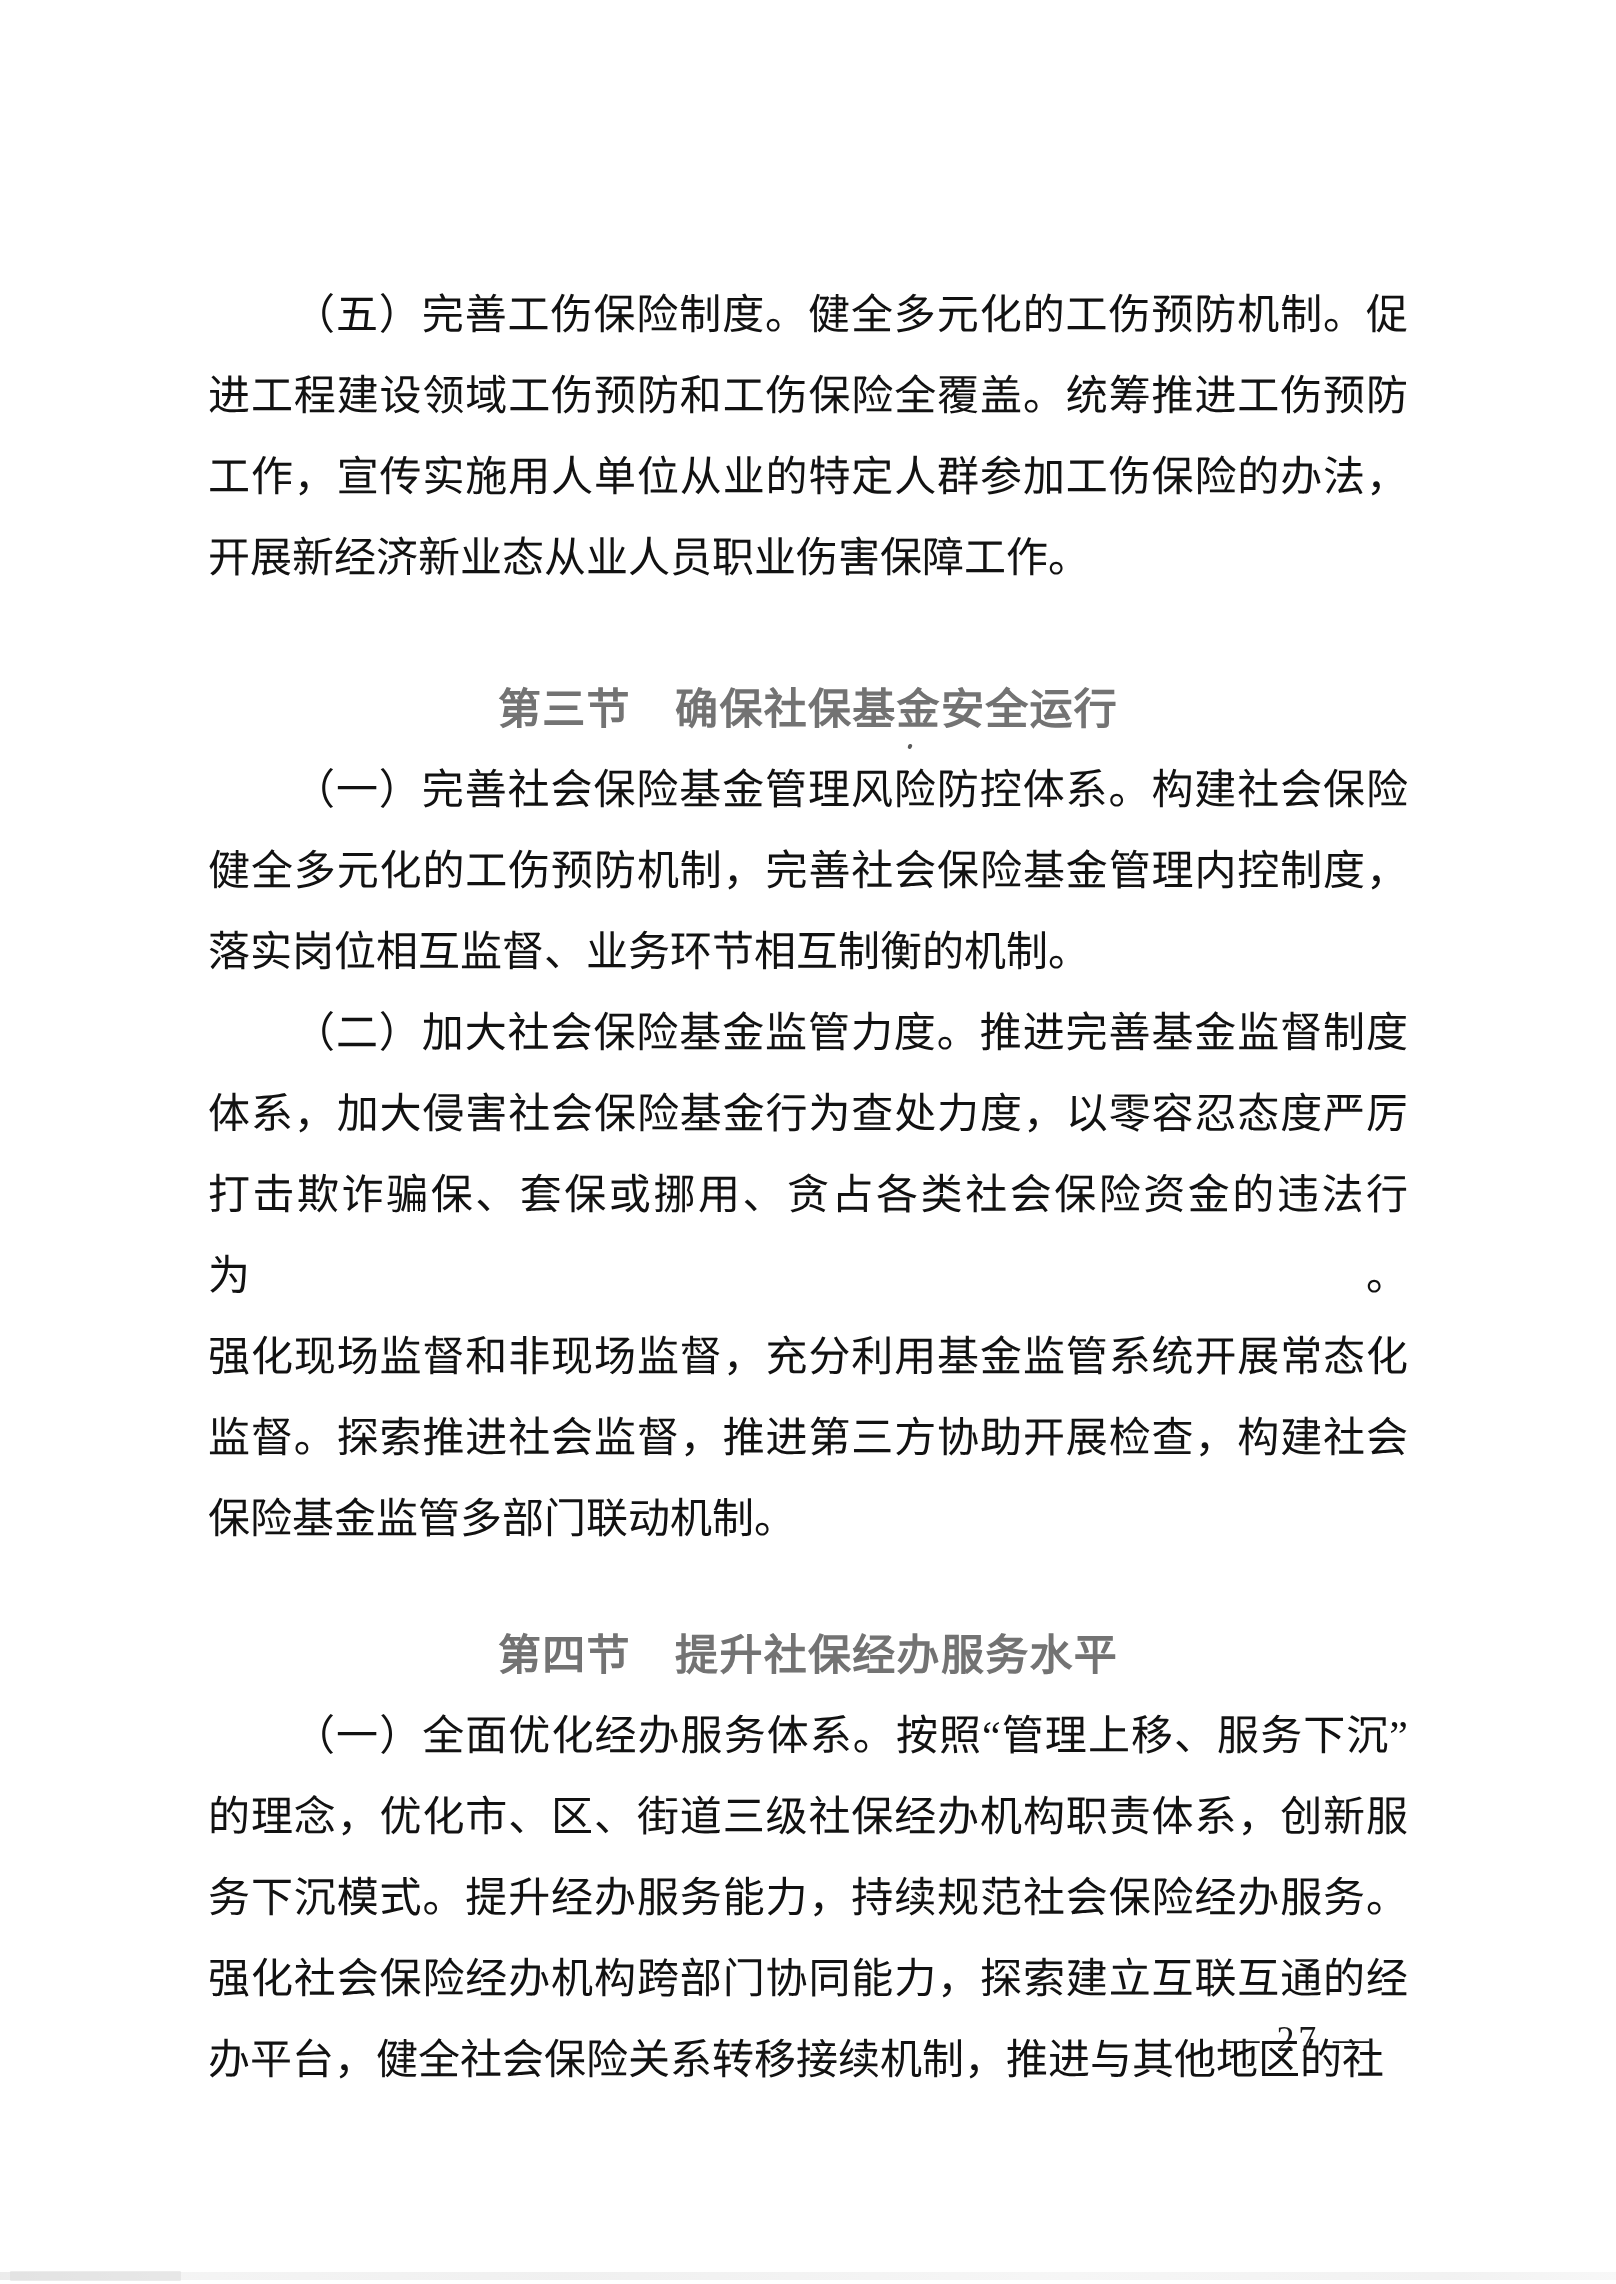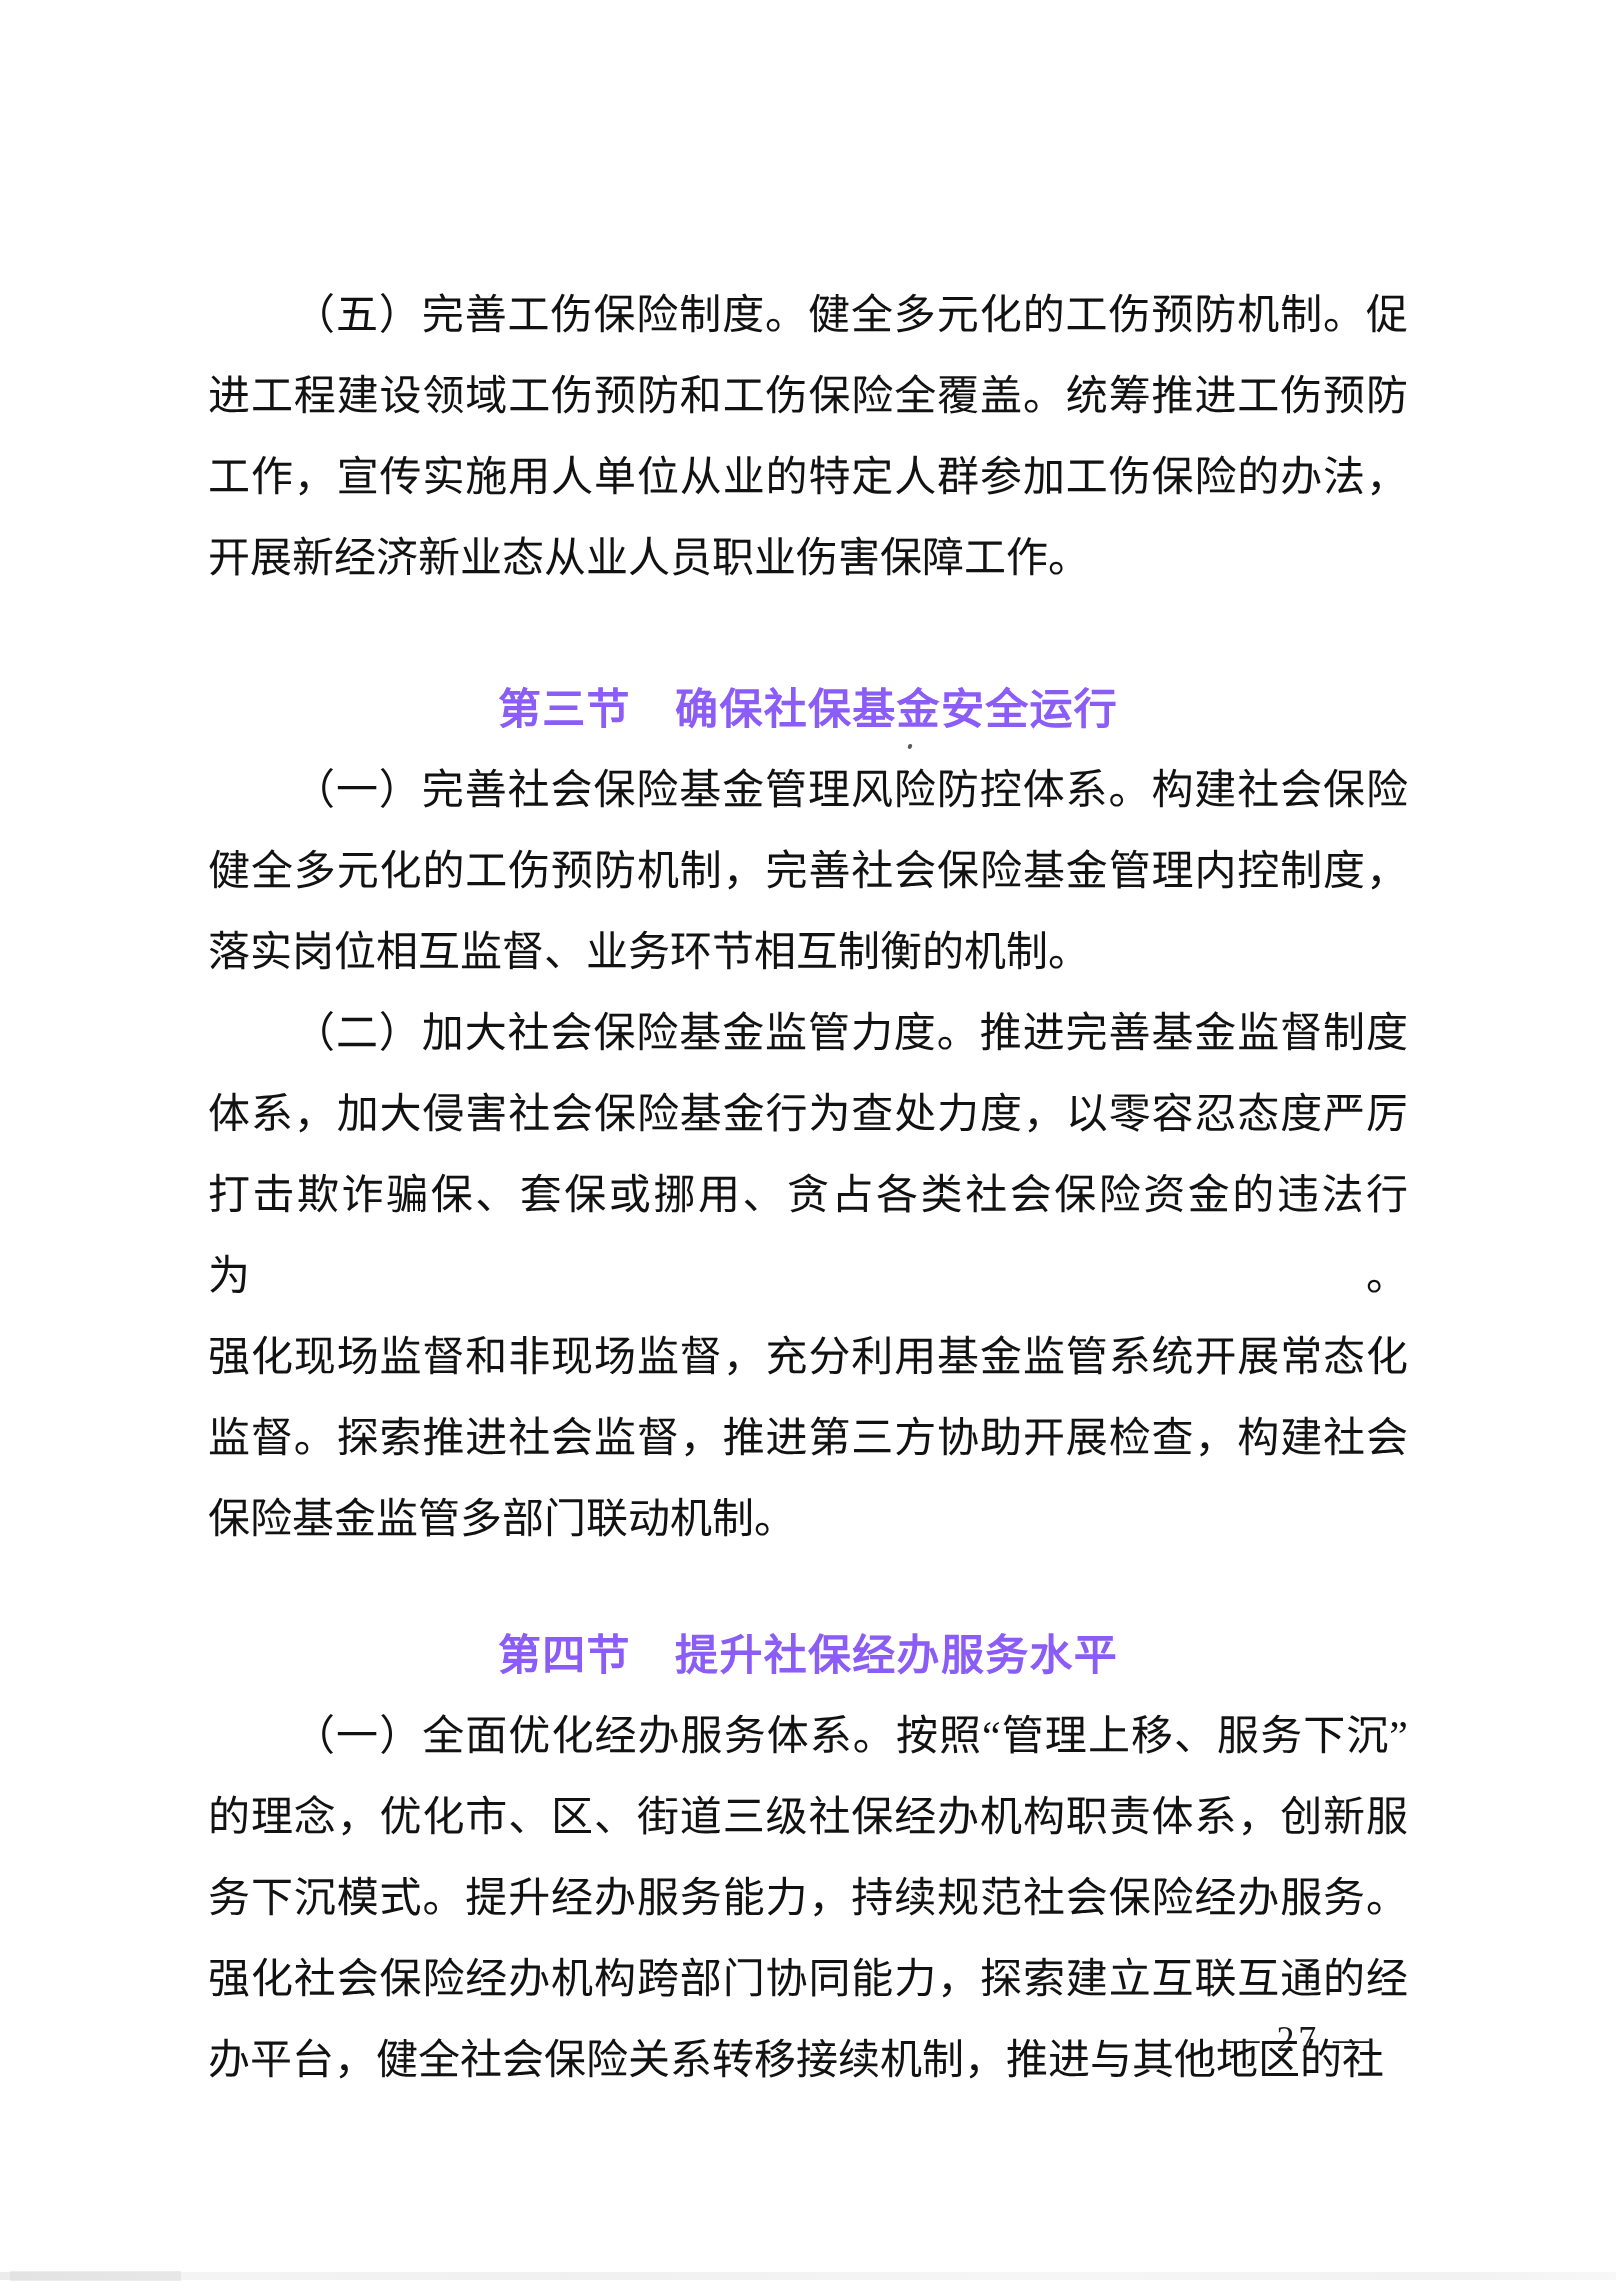"第三节 确保社保基金安全运行" .heading { color: #8b5cf6 -> #737373 }
